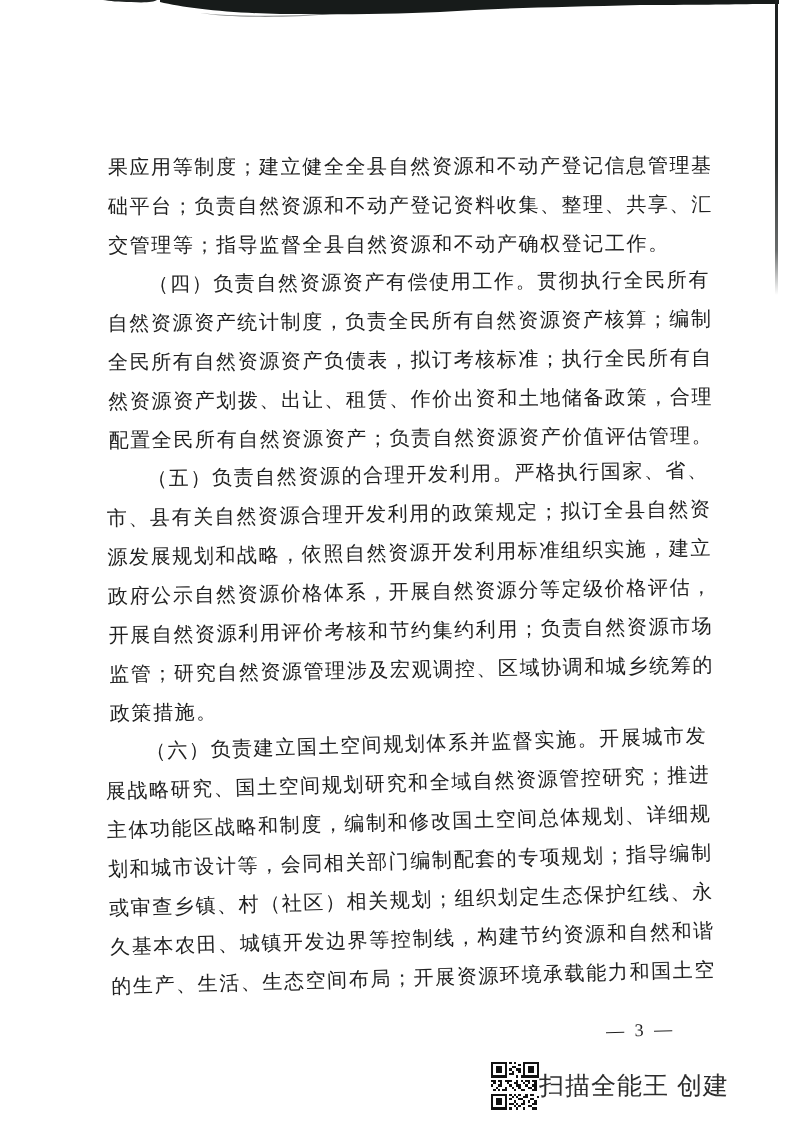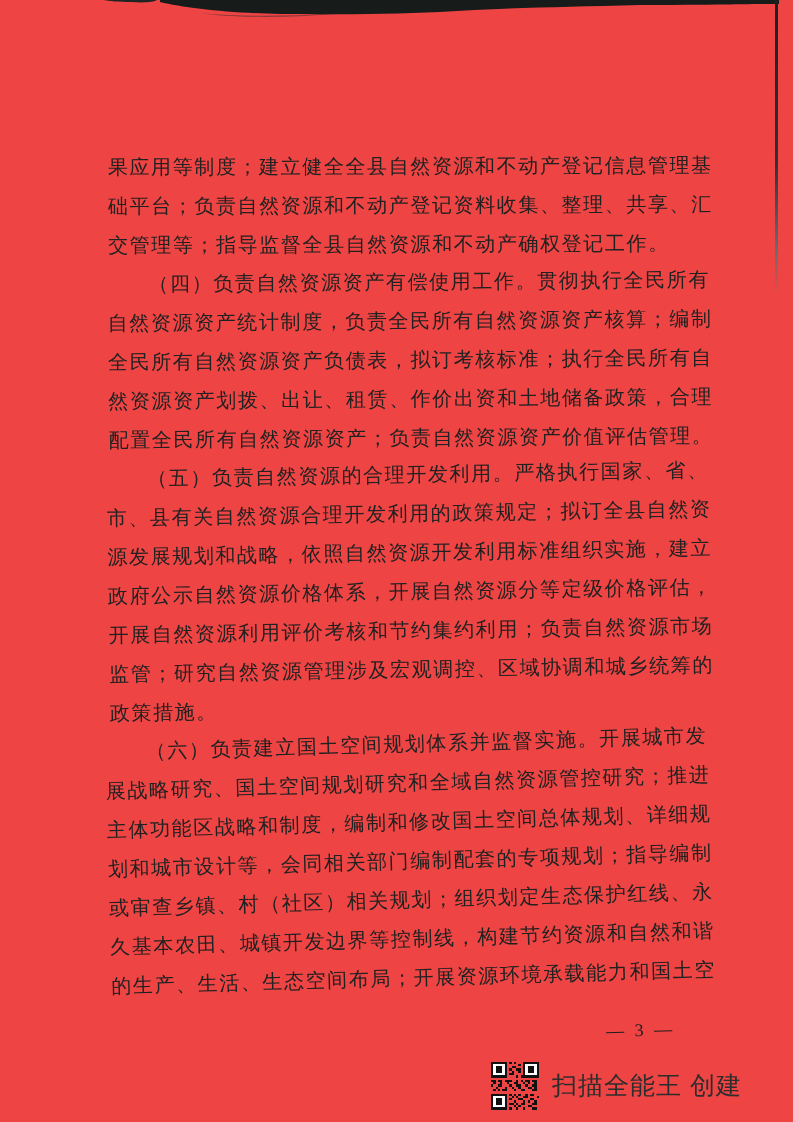"果应用等制度；建立健全全县自然资源和不动产登记信息管理基" .page { background: #ef4444 -> #ffffff }
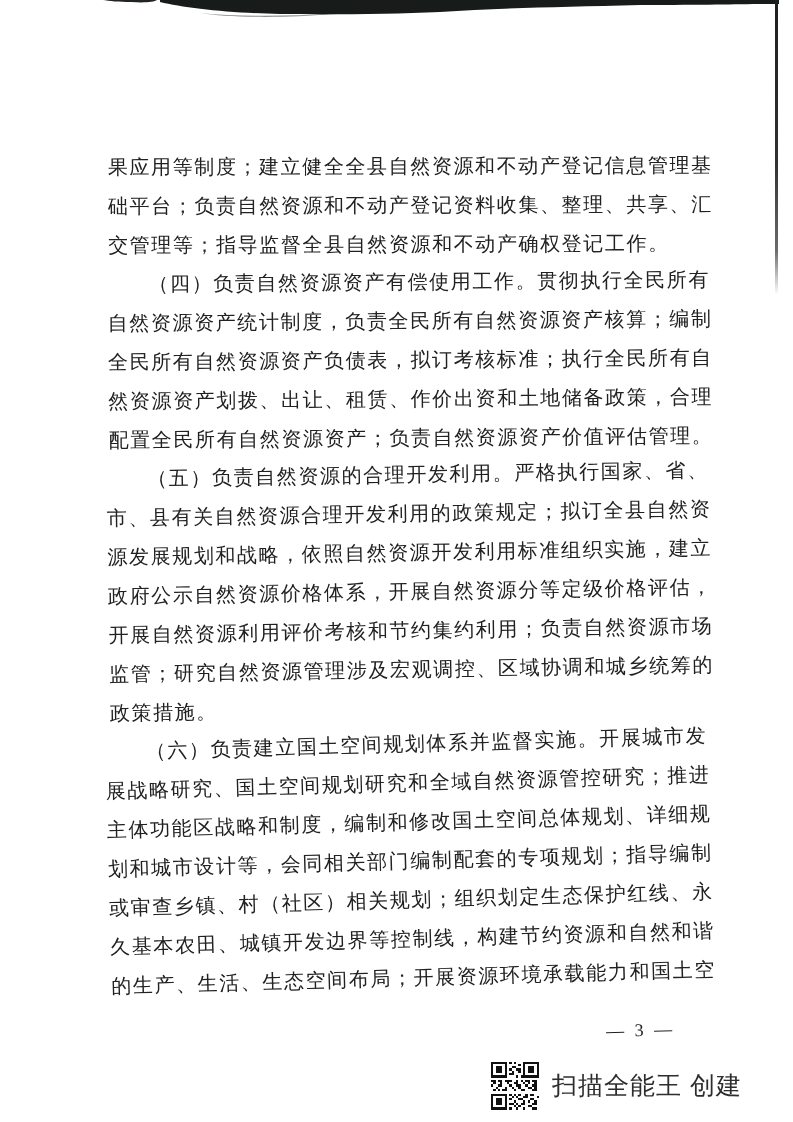"扫描全能王 创建" .watermark { gap: 13px -> none }
